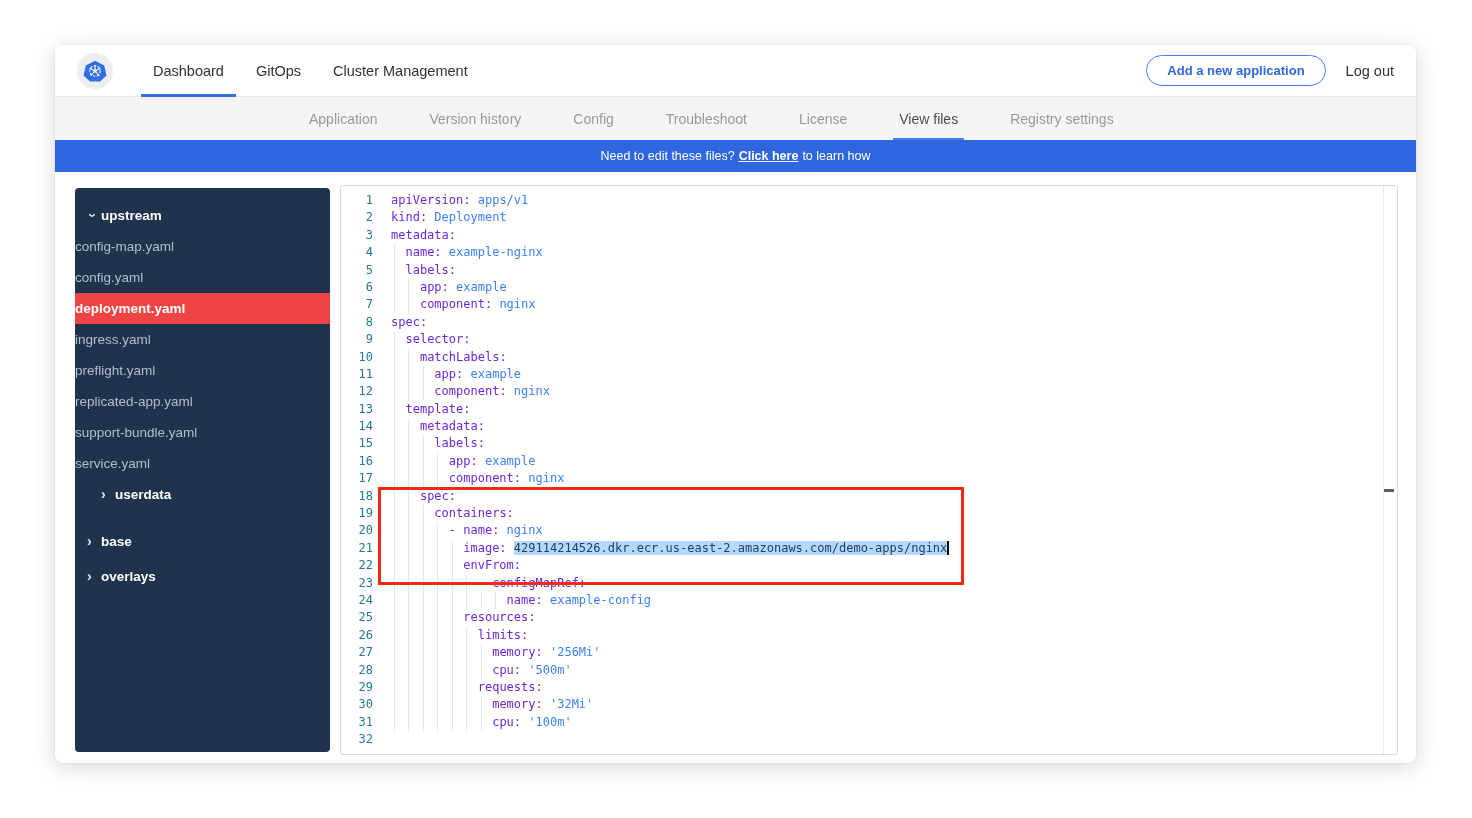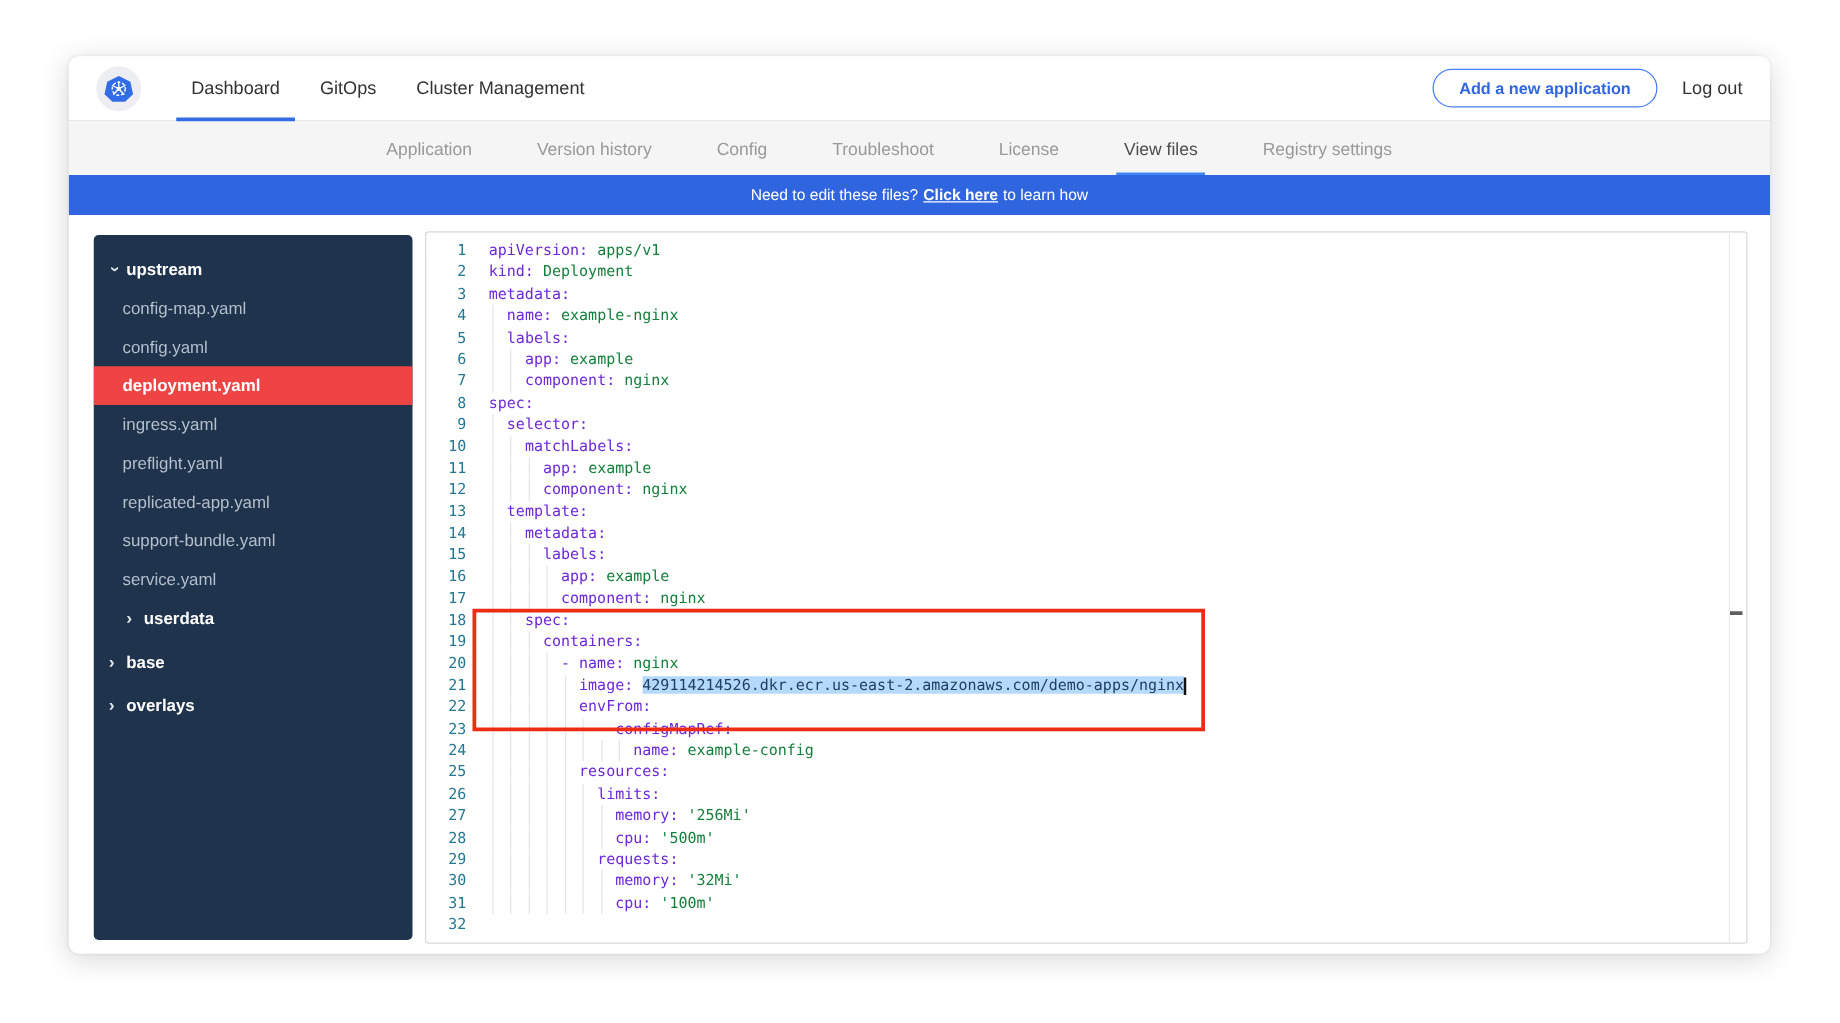"apps/v1" .v { color: #15803d -> #3b82f6 }
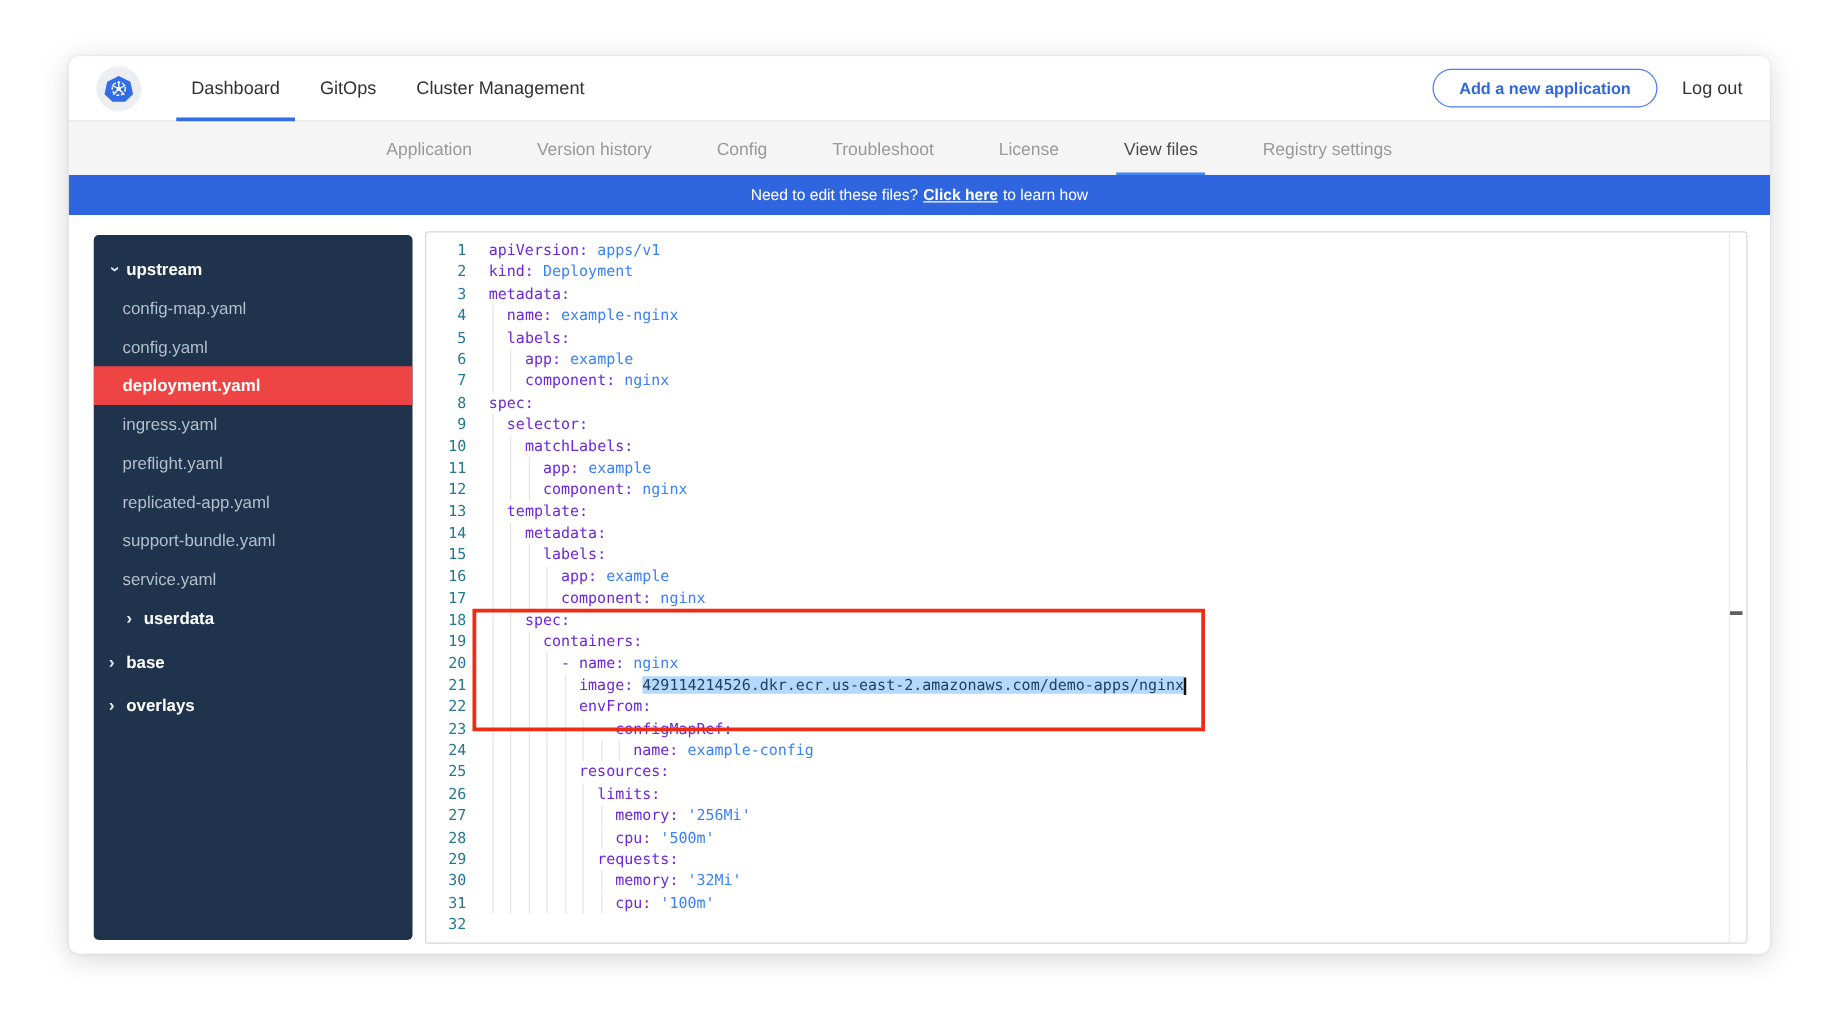"config-map.yaml" .trow { padding-left: 23px -> none }
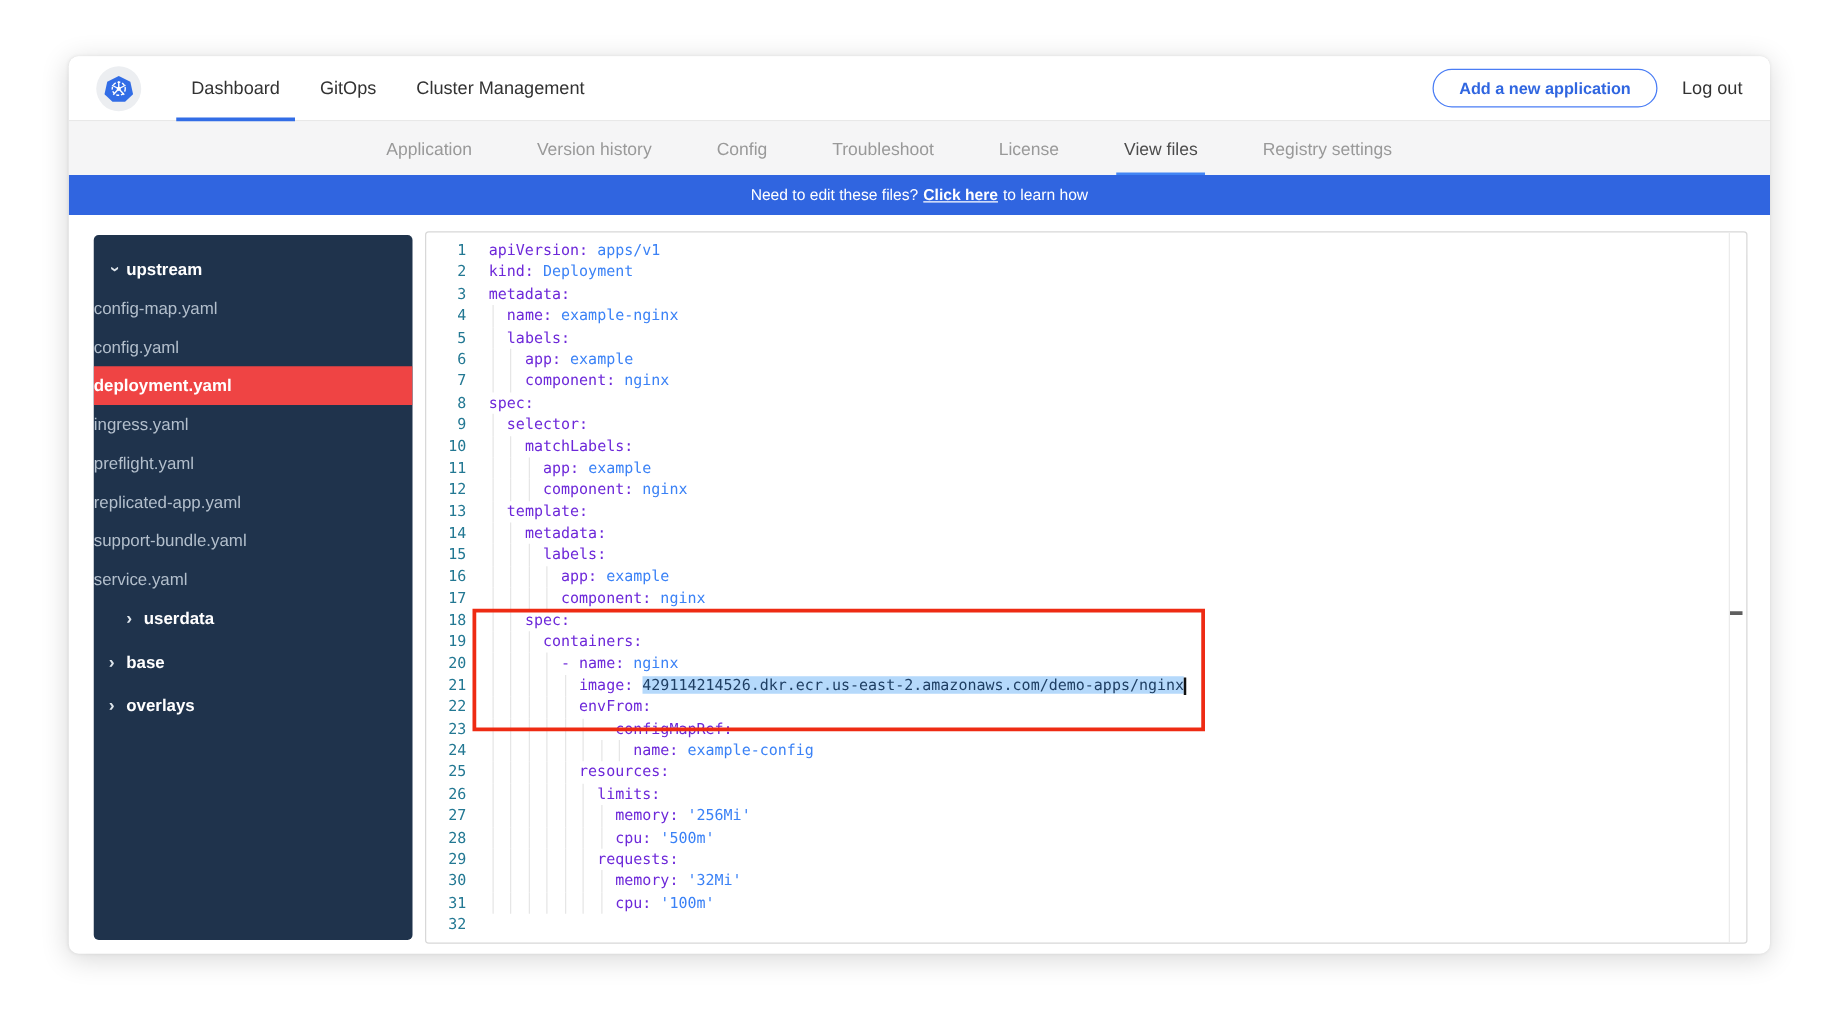"› base" div.trow { margin-top: 4px -> 16px }
